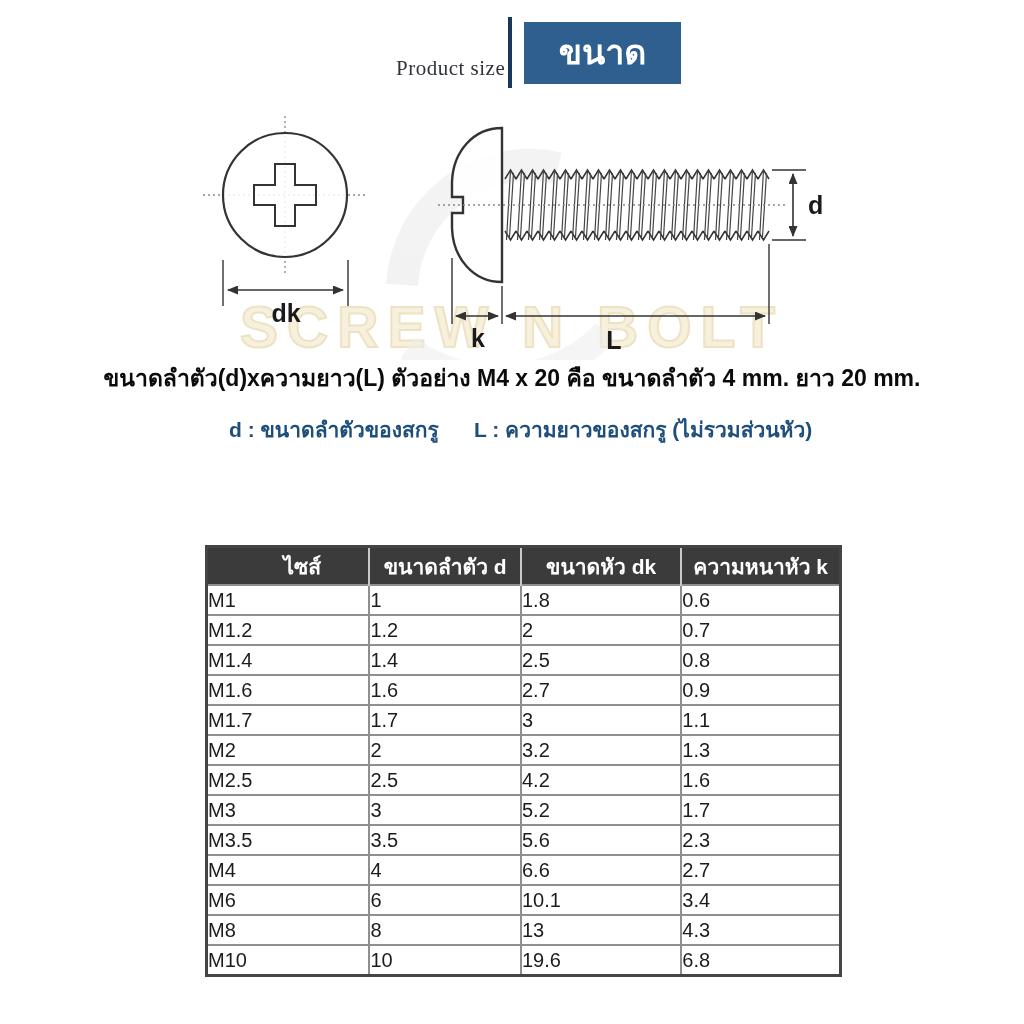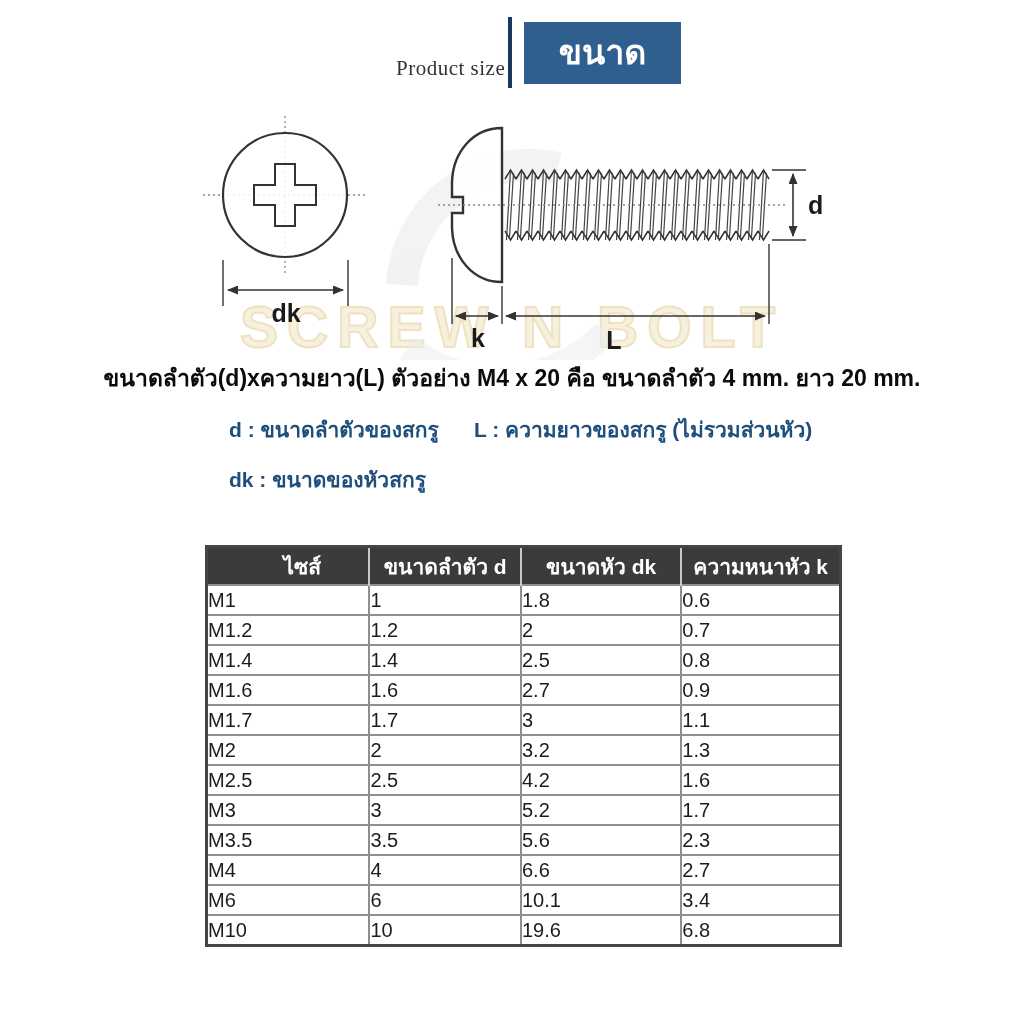"dk : ขนาดของหัวสกรู" span { html: <span>dk : ขนาดของหัวสกรู</span> -> none }
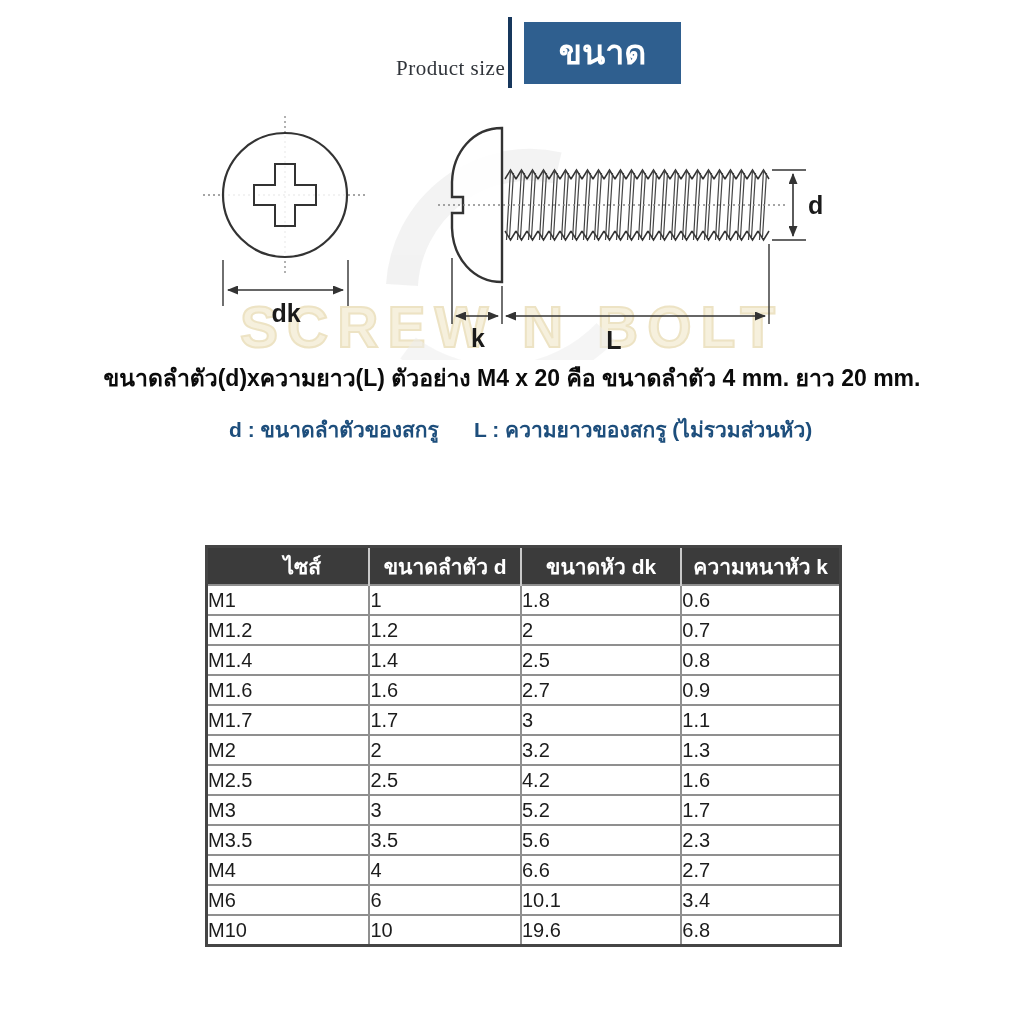"M8" tr { html: none -> <tr> <td>M8</td> <td>8</td> <td>13</td> <td>4.3</td> </tr> }
